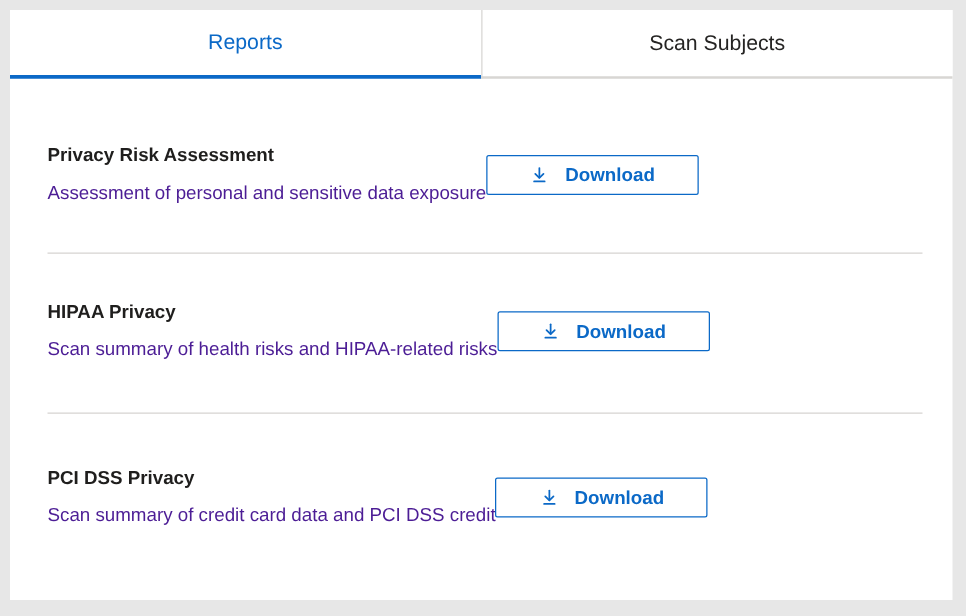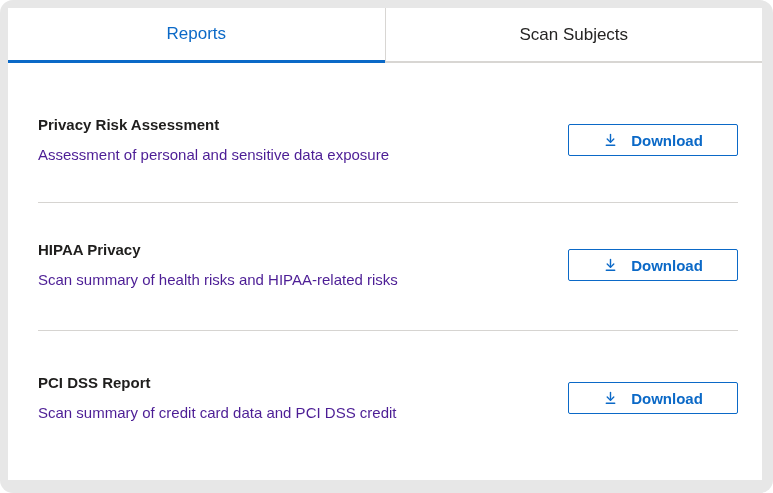"Reports" .viewport { border-radius: 13px -> none }
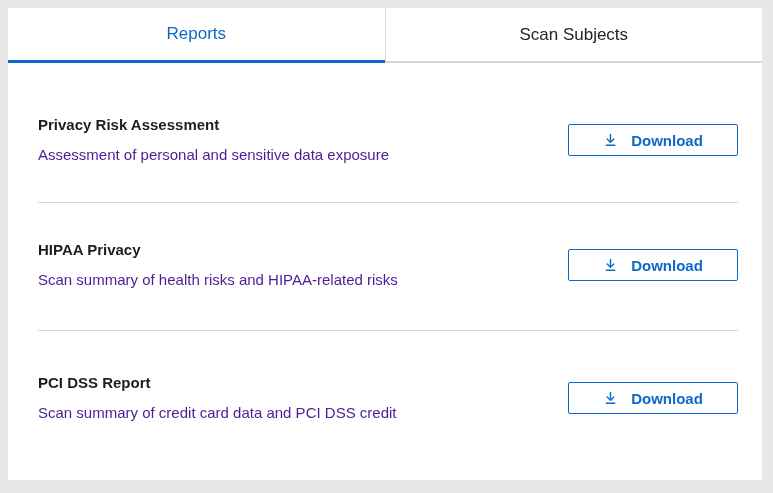"Privacy Risk Assessment" .report-row { justify-content: space-between -> none }
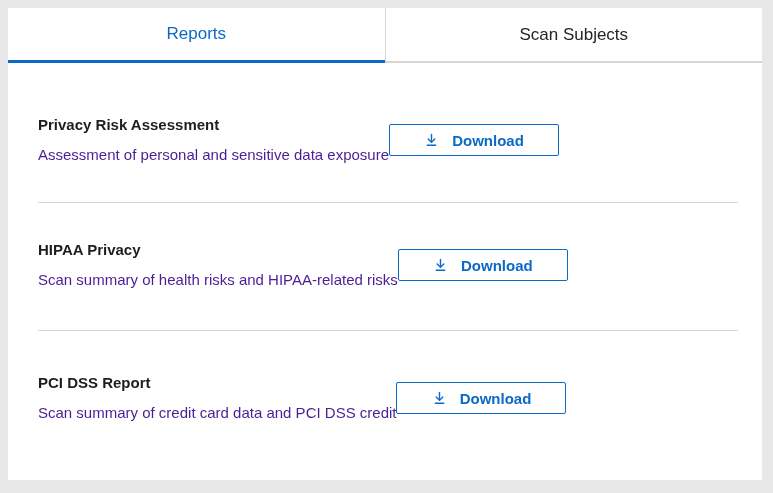"PCI DSS Report" div.report-title { text: Report -> Privacy }
